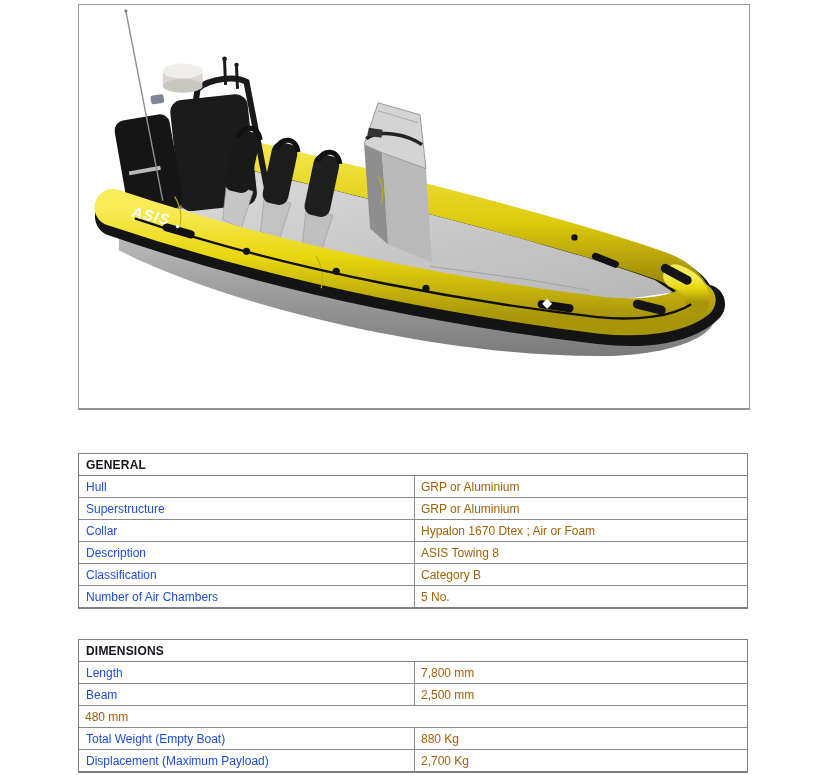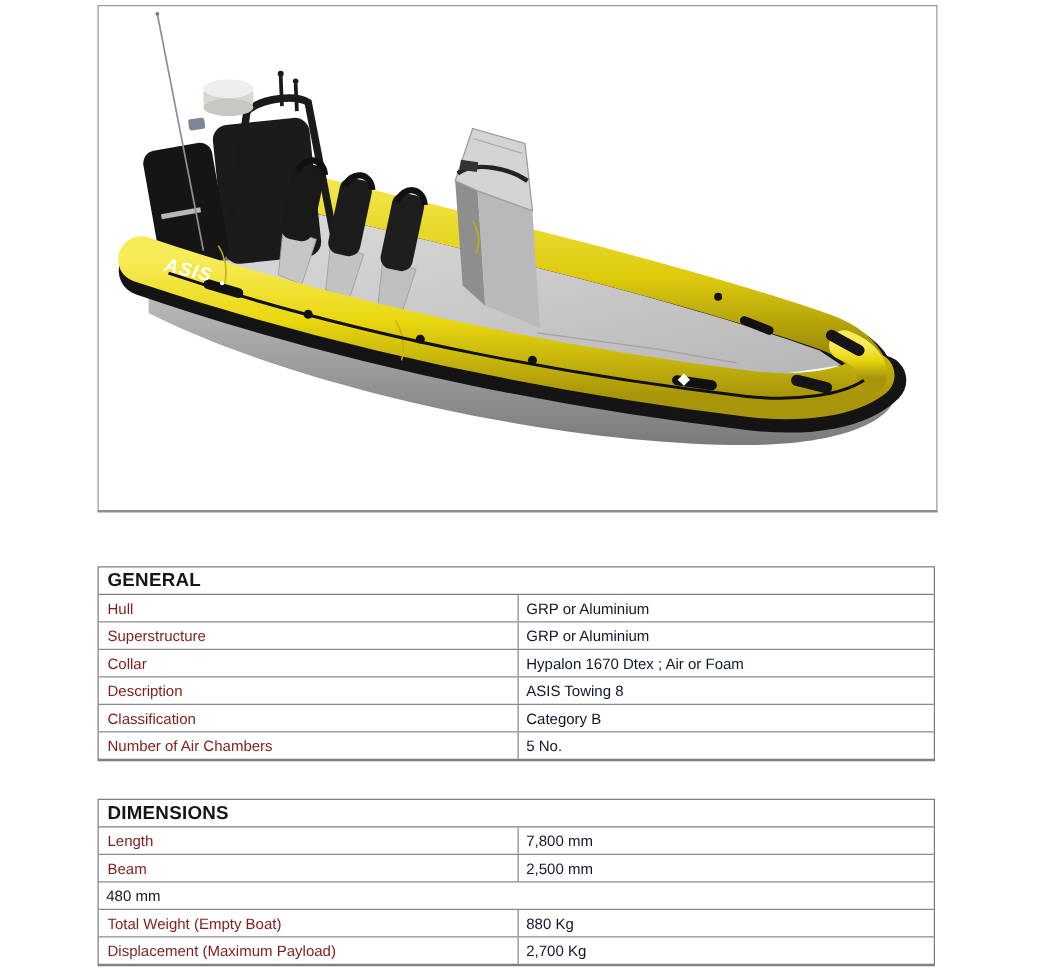"GENERAL" .t-title-row { font-size: 15px -> 12px }
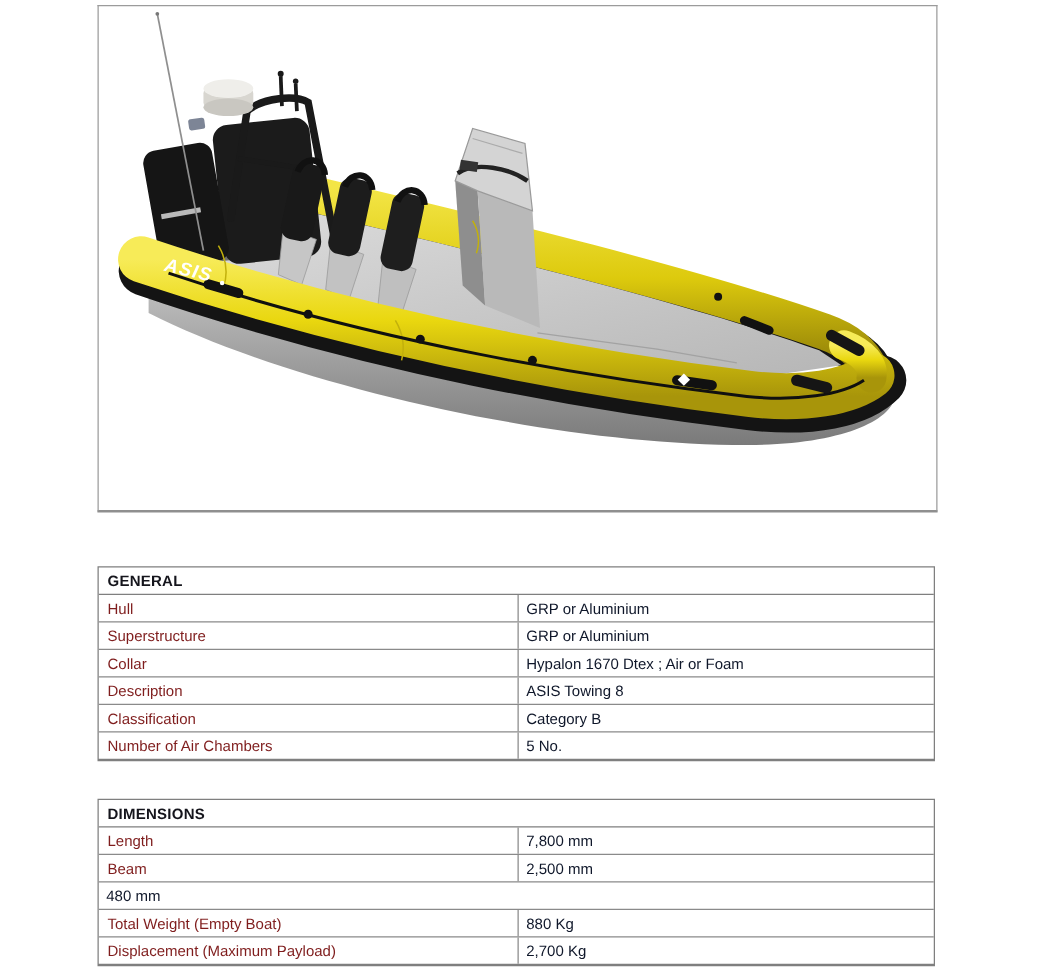"Hull" .t-label { color: #7f1d1d -> #1d4ed8 }
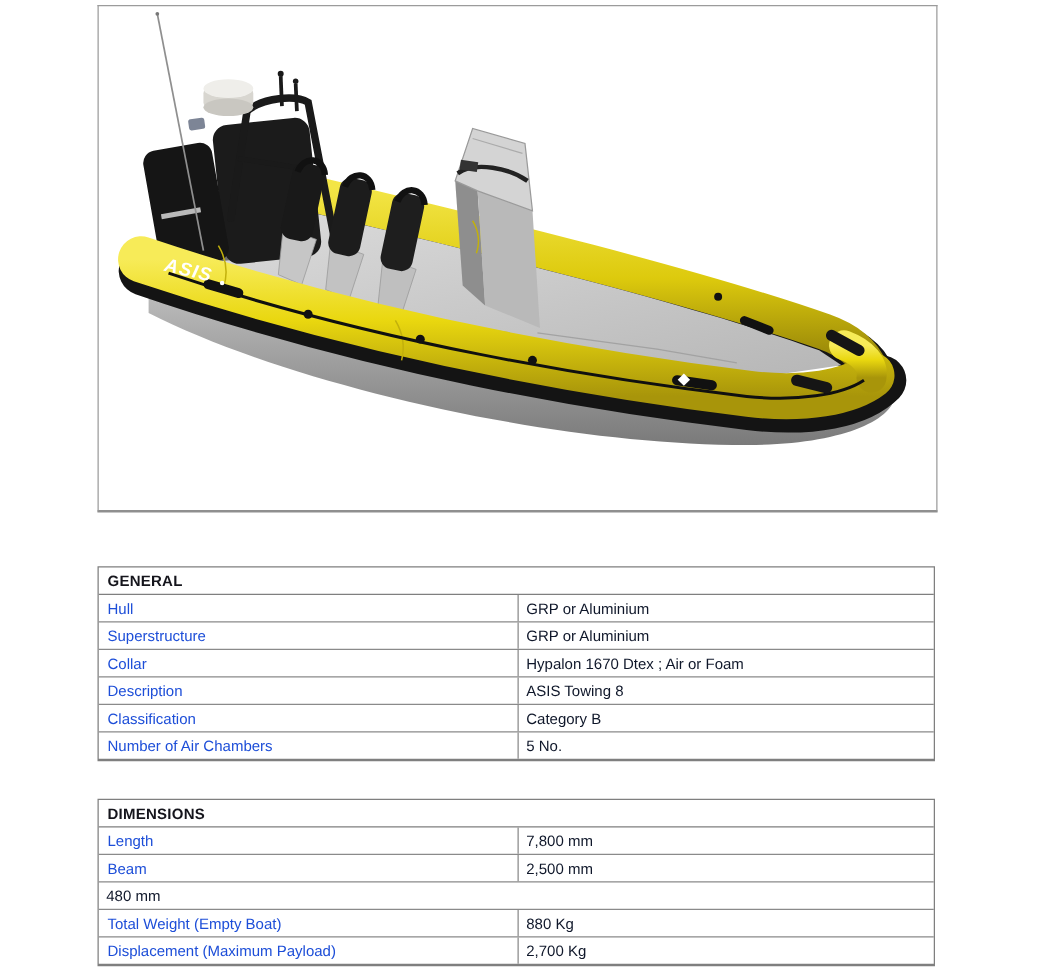"GRP or Aluminium" .t-value { color: #0f172a -> #a16207 }
